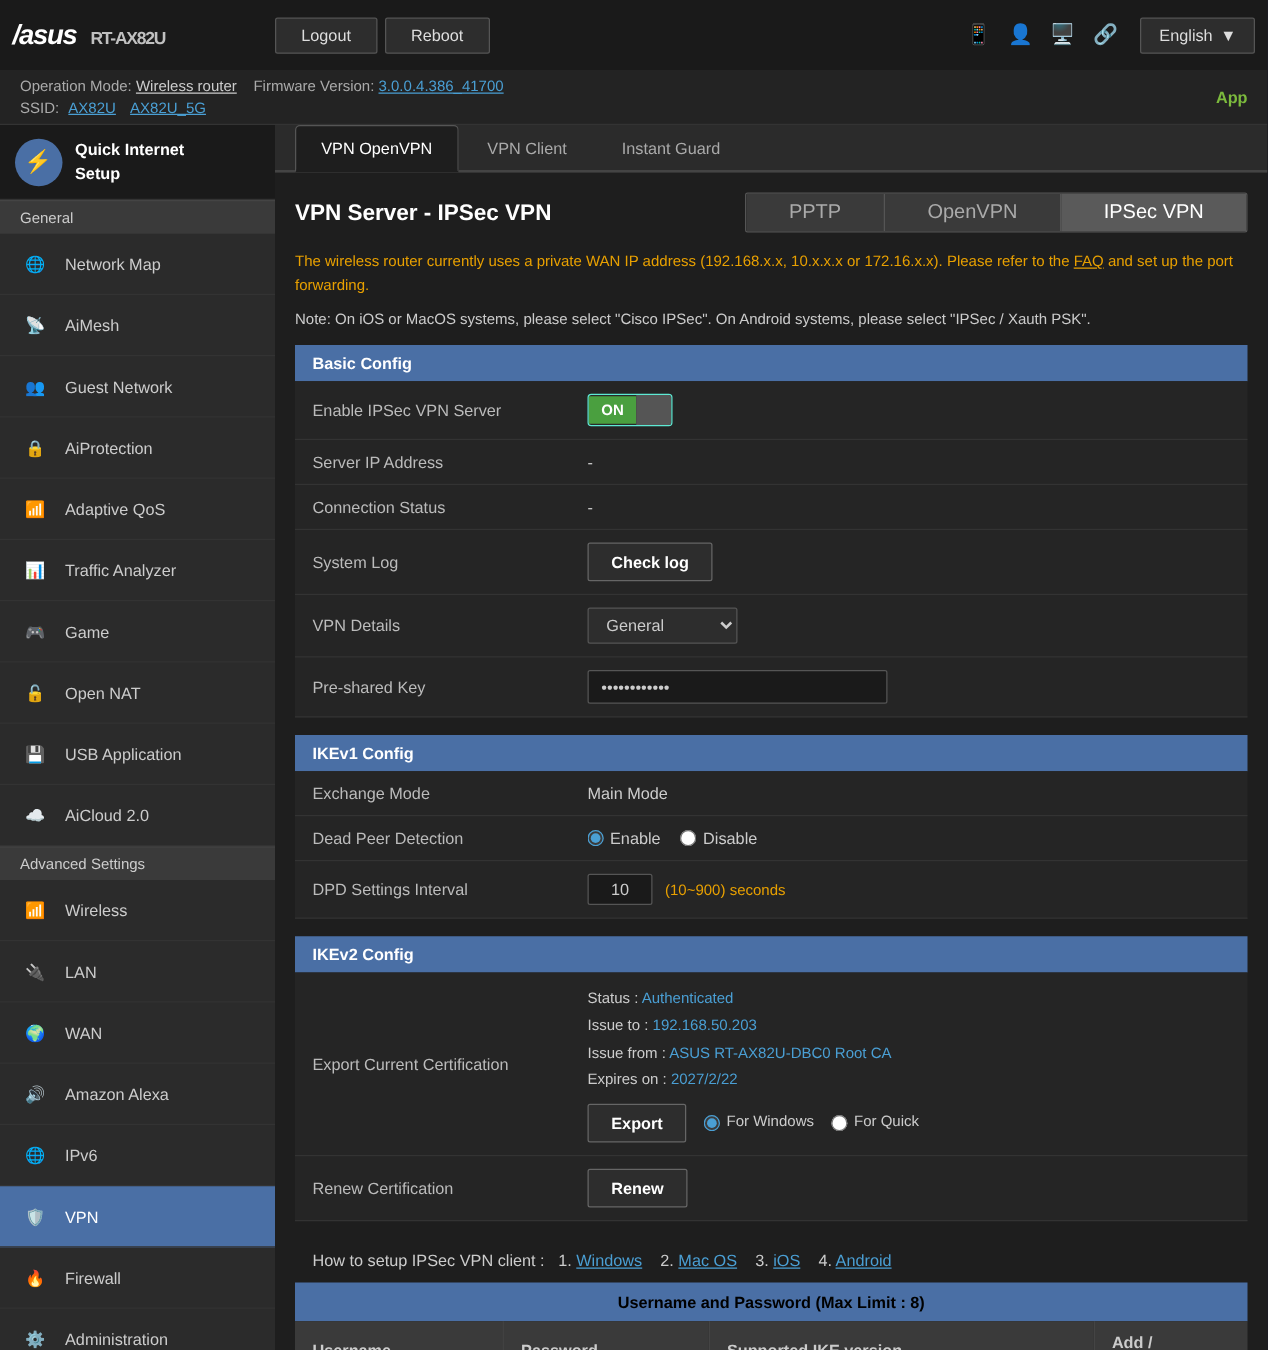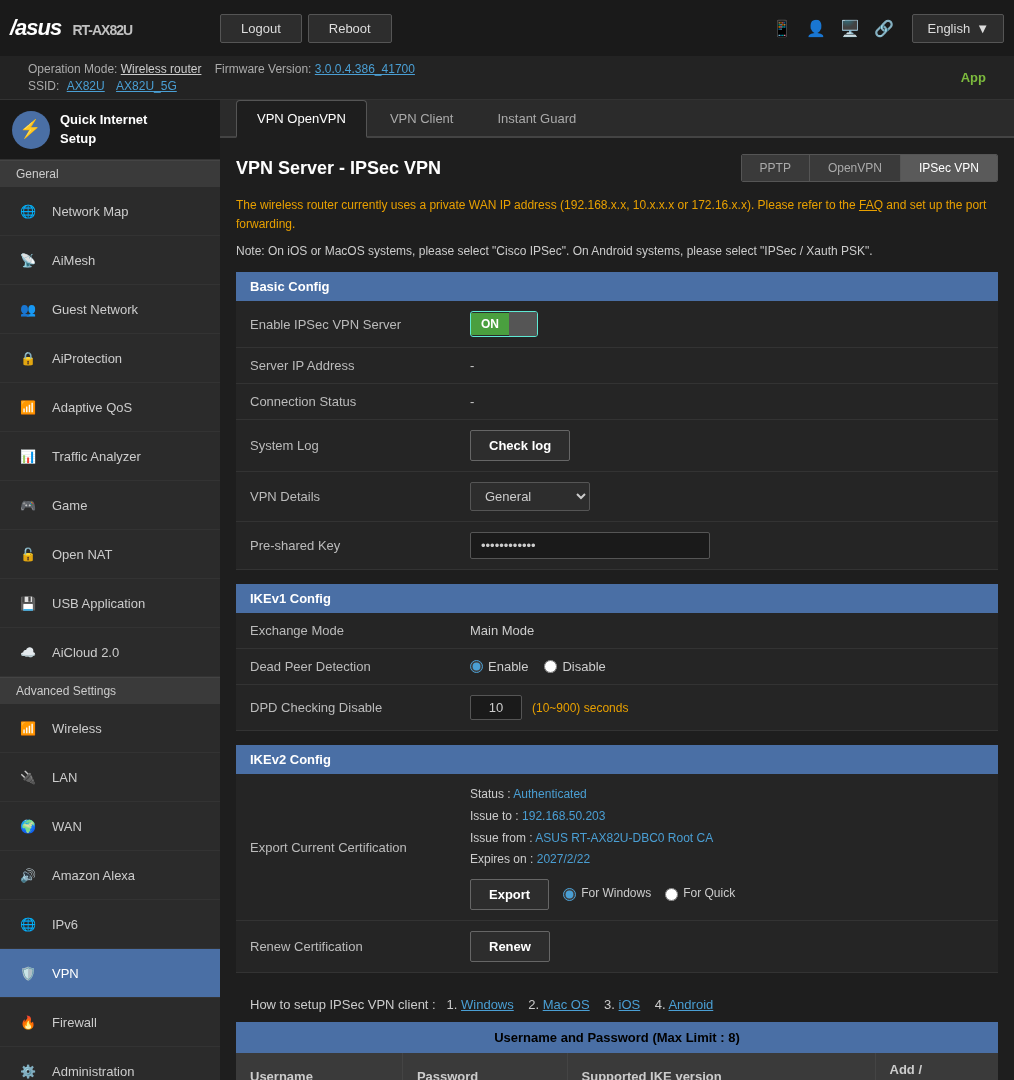"Operation Mode: Wireless router Firmware" .info-bar { padding: 6px 28px -> 6px 16px }
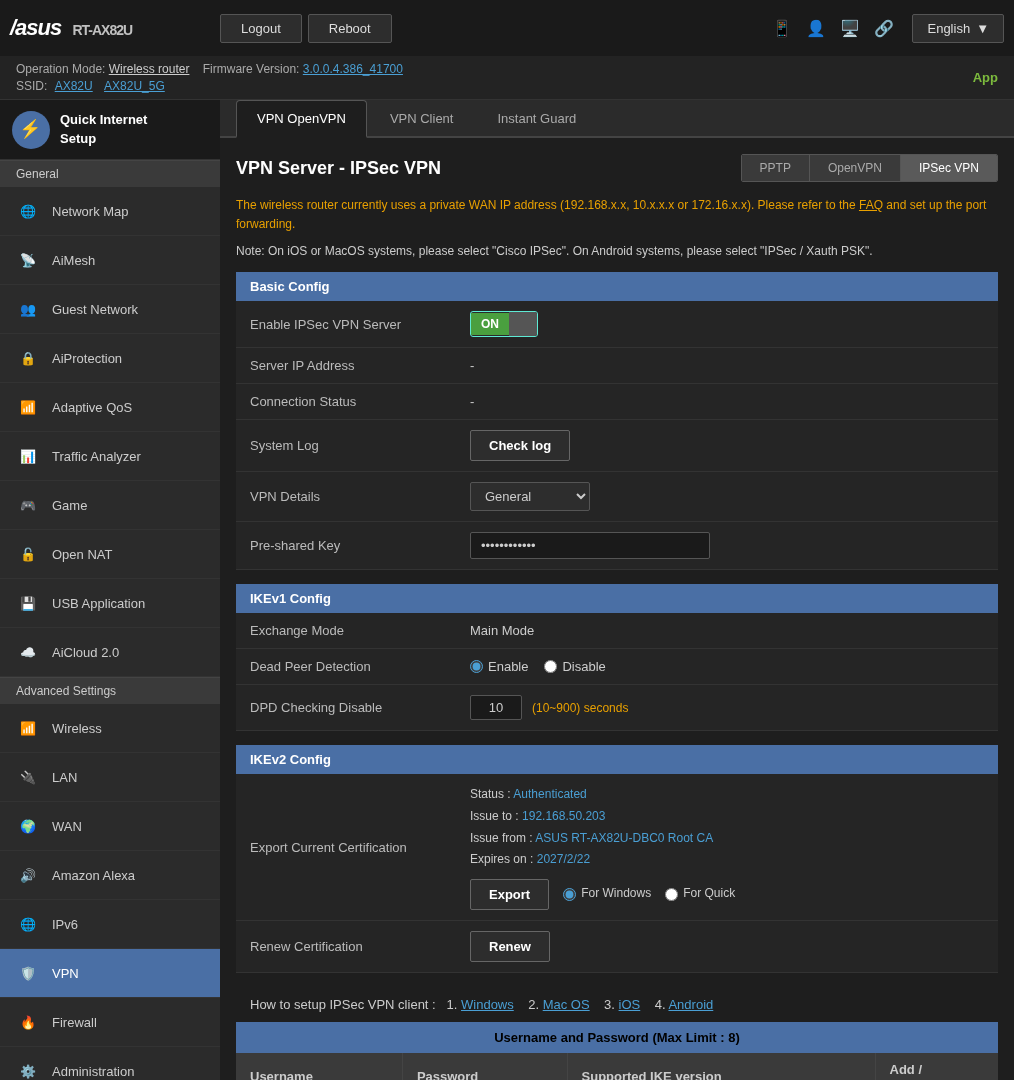"PPTP" .vpn-type-btn { font-size: 12px -> 16px; padding: 6px 18px -> 6px 34px }
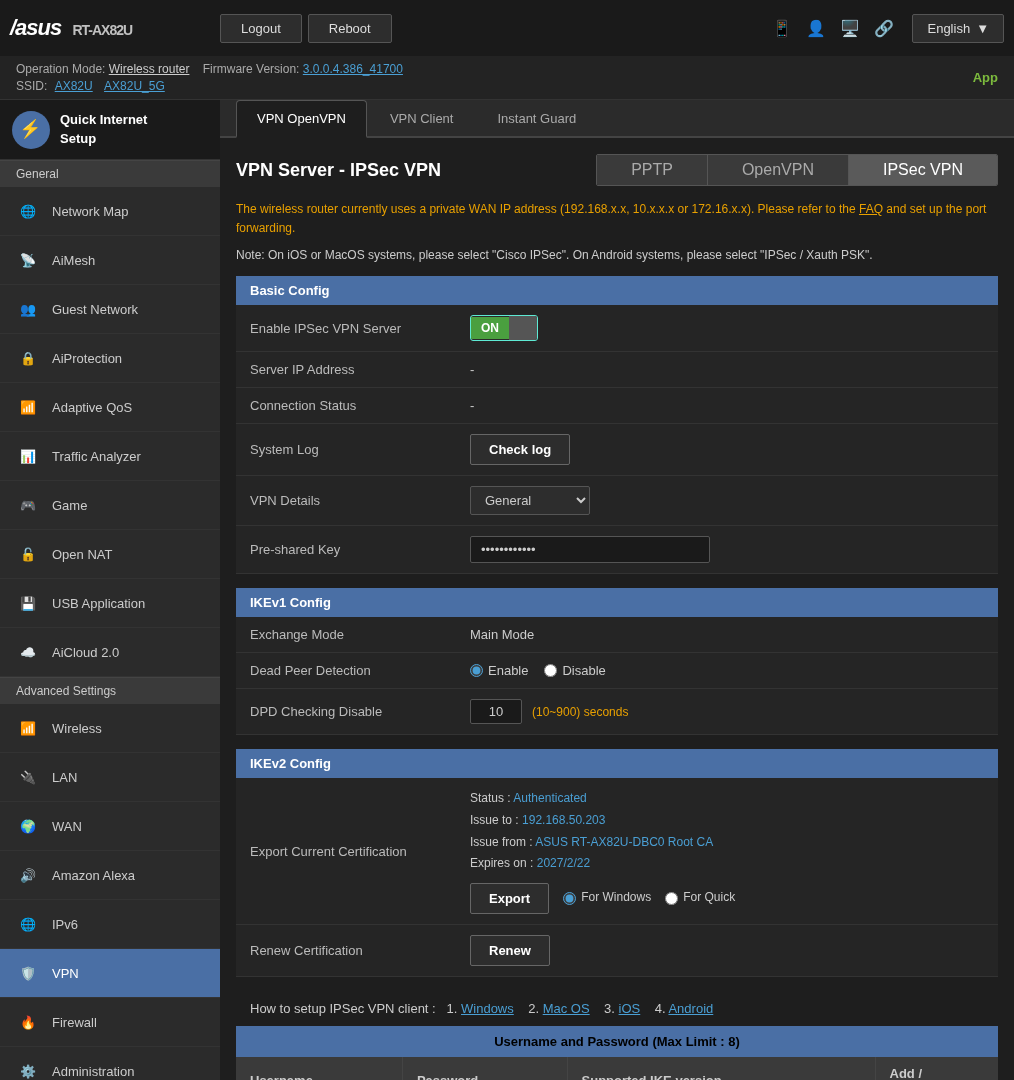"DPD Checking Disable" td { text: Checking Disable -> Settings Interval }
